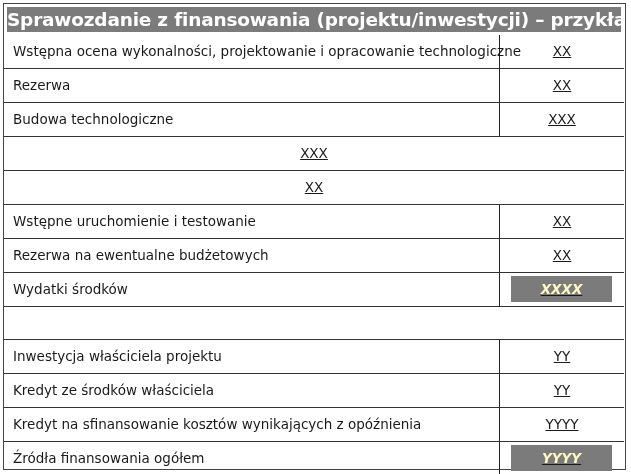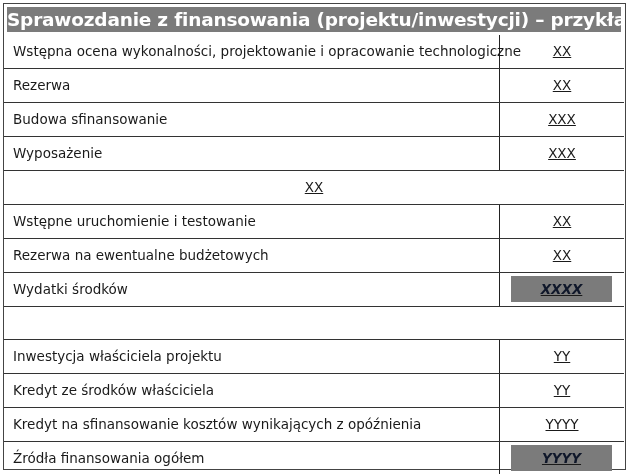"Budowa sfinansowanie" div.cell-label { text: sfinansowanie -> technologiczne }
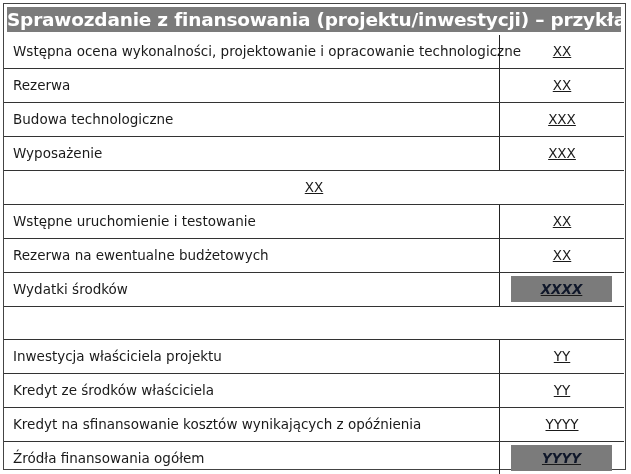"Wyposażenie" div.cell-label { html: <div>Wyposażenie</div> -> none }
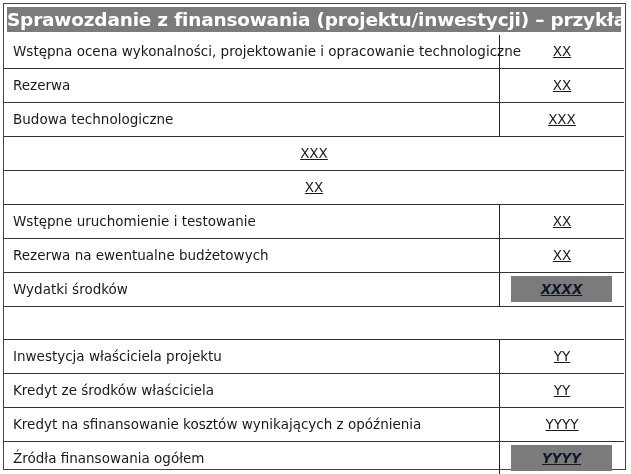"XXXX" .total-box { color: #0f172a -> #fef9c3 }
